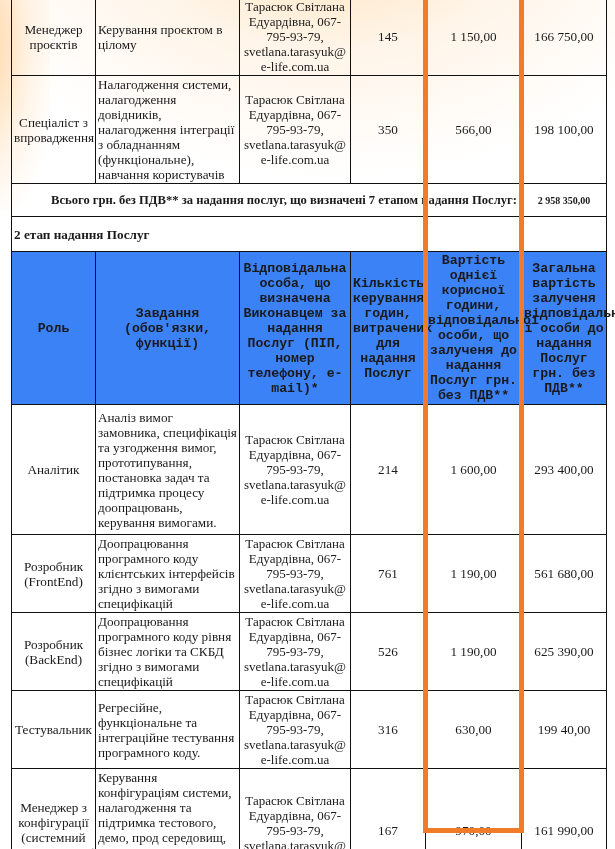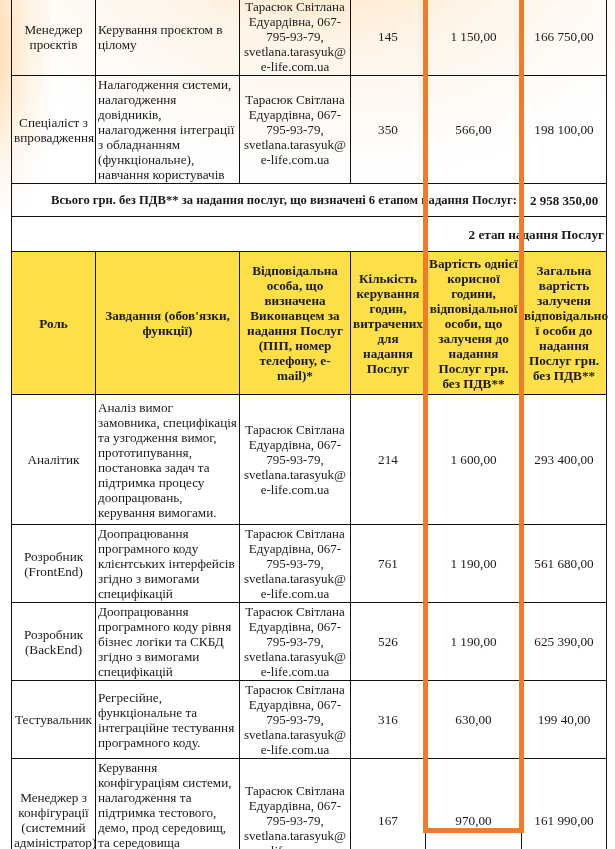"Всього грн. без ПДВ** за" td.c { text: 6 -> 7 }
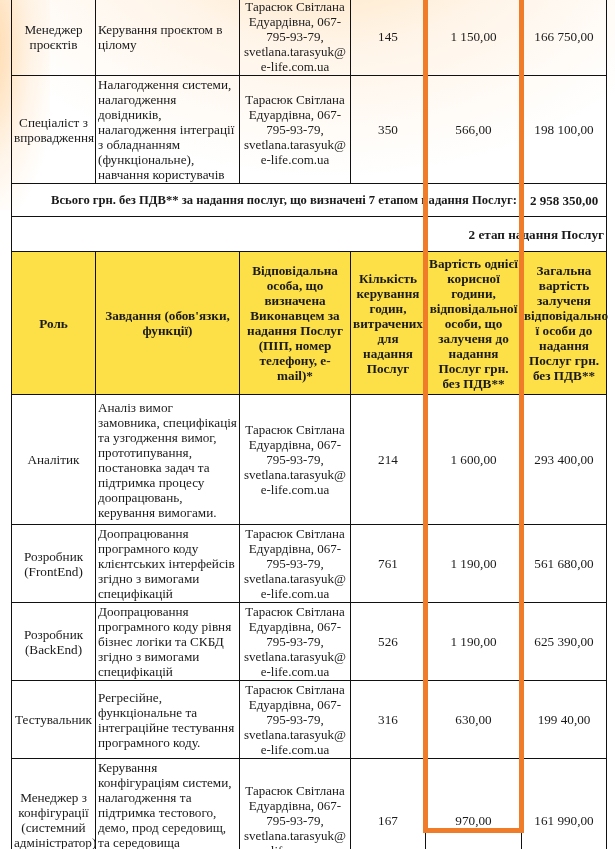"2 958 350,00" .total-row td { font-size: 13px -> 10px }
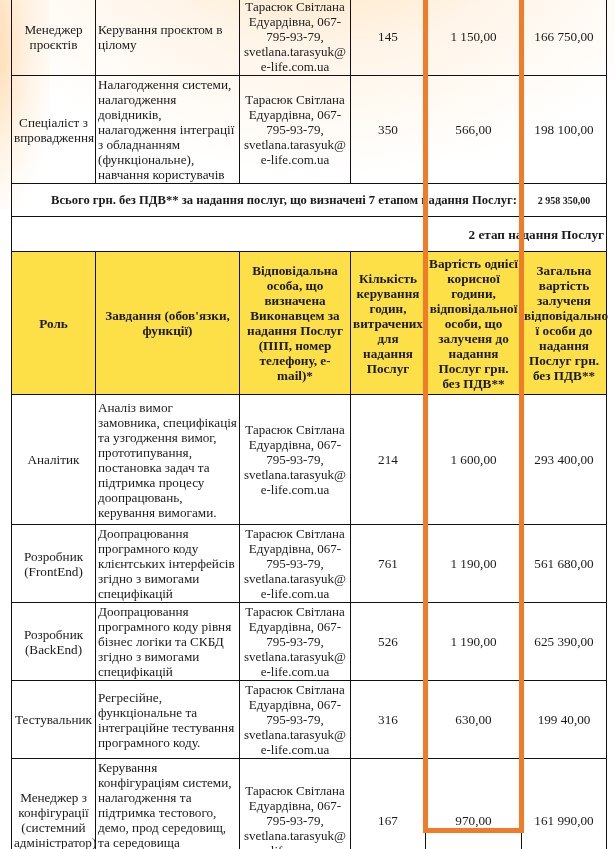"2 етап надання Послуг" .stage-row td { text-align: right -> left }
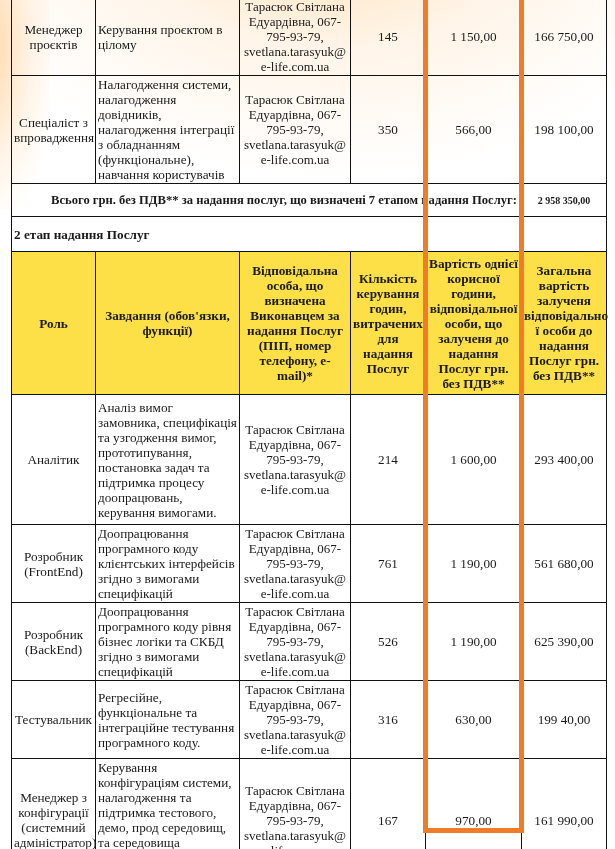"Відповідальна особа, що визначена" tr.hdr td { background: #fde047 -> #3b82f6; font-family: none -> Liberation Mono, monospace }
